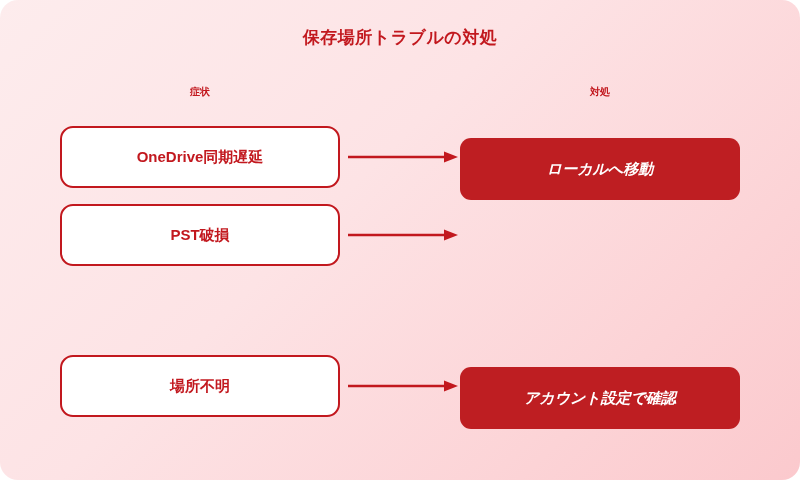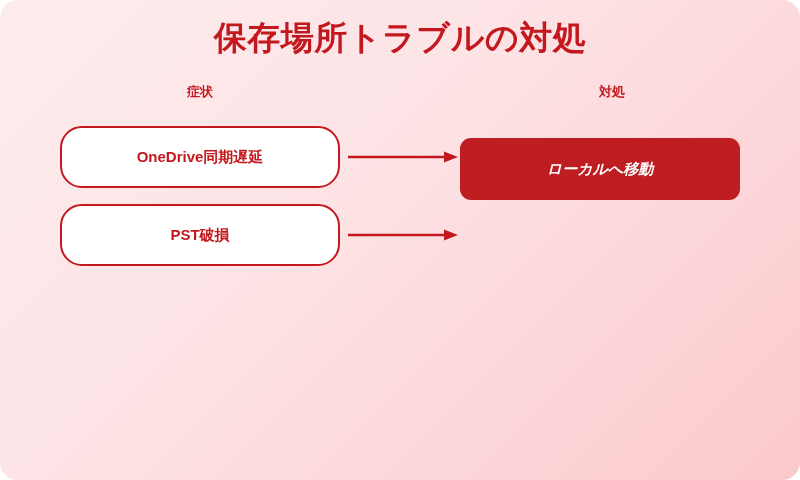"保存場所トラブルの対処" #title { font-size: 33px -> 17px }
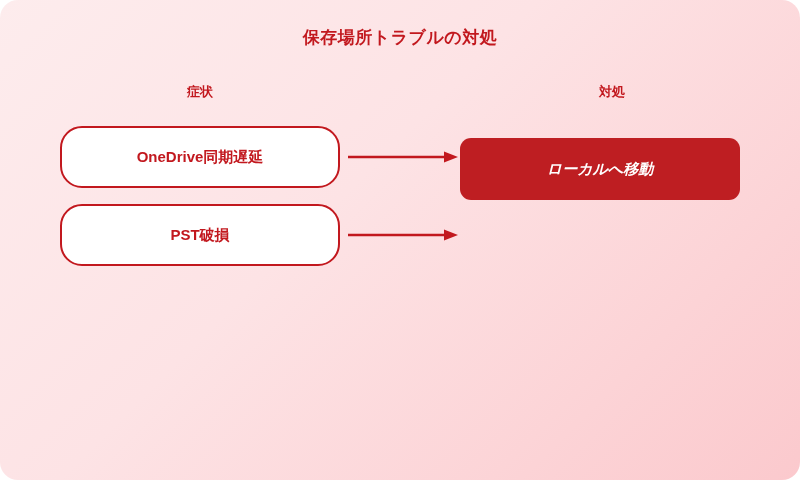"症状" .col-header { font-size: 13px -> 10px }
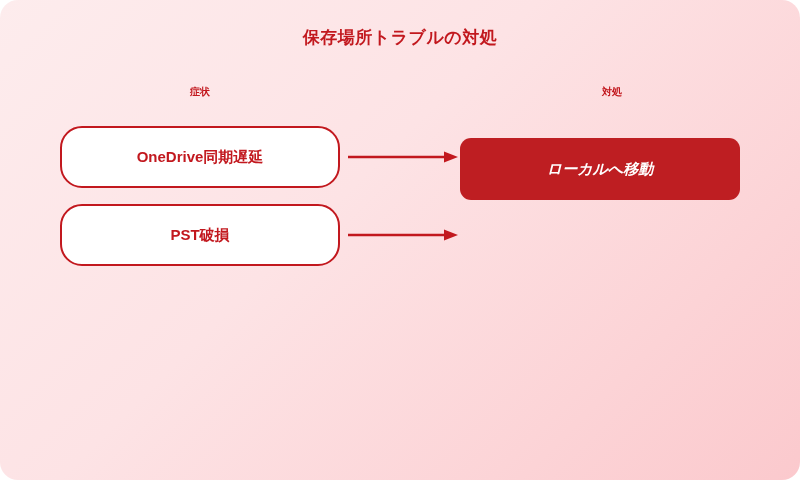"対処" #header-right { left: 472px -> 460px }
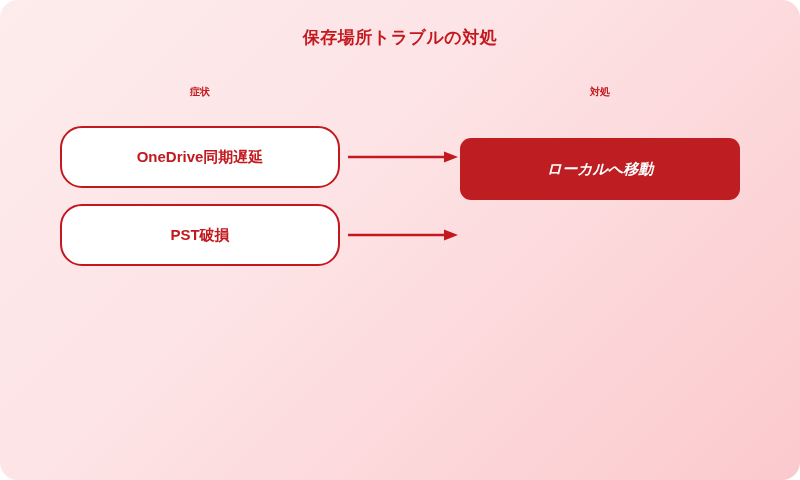"OneDrive同期遅延" .symptom-box { border-radius: 22px -> 13px }
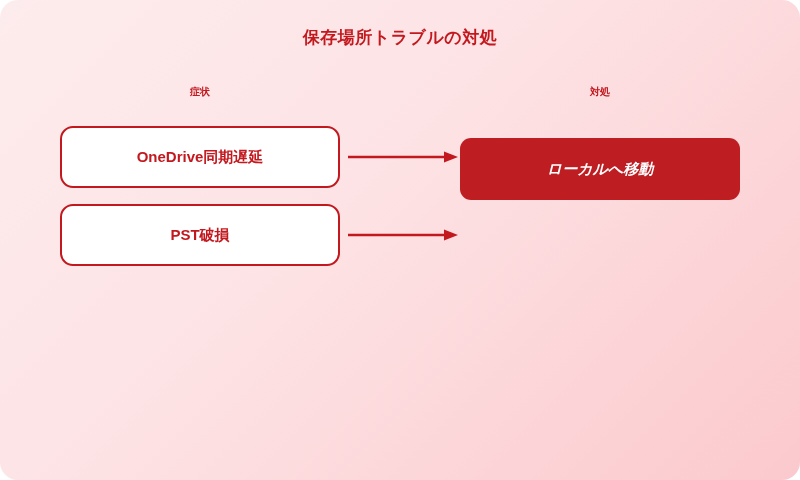"場所不明" div.row { html: none -> <div> <div> <span>場所不明</span> </div> <div> <svg> <line></line> <polygon></polygon> </svg> </div> <div> <span>アカウント設定で確認</span> </div> </div> }
